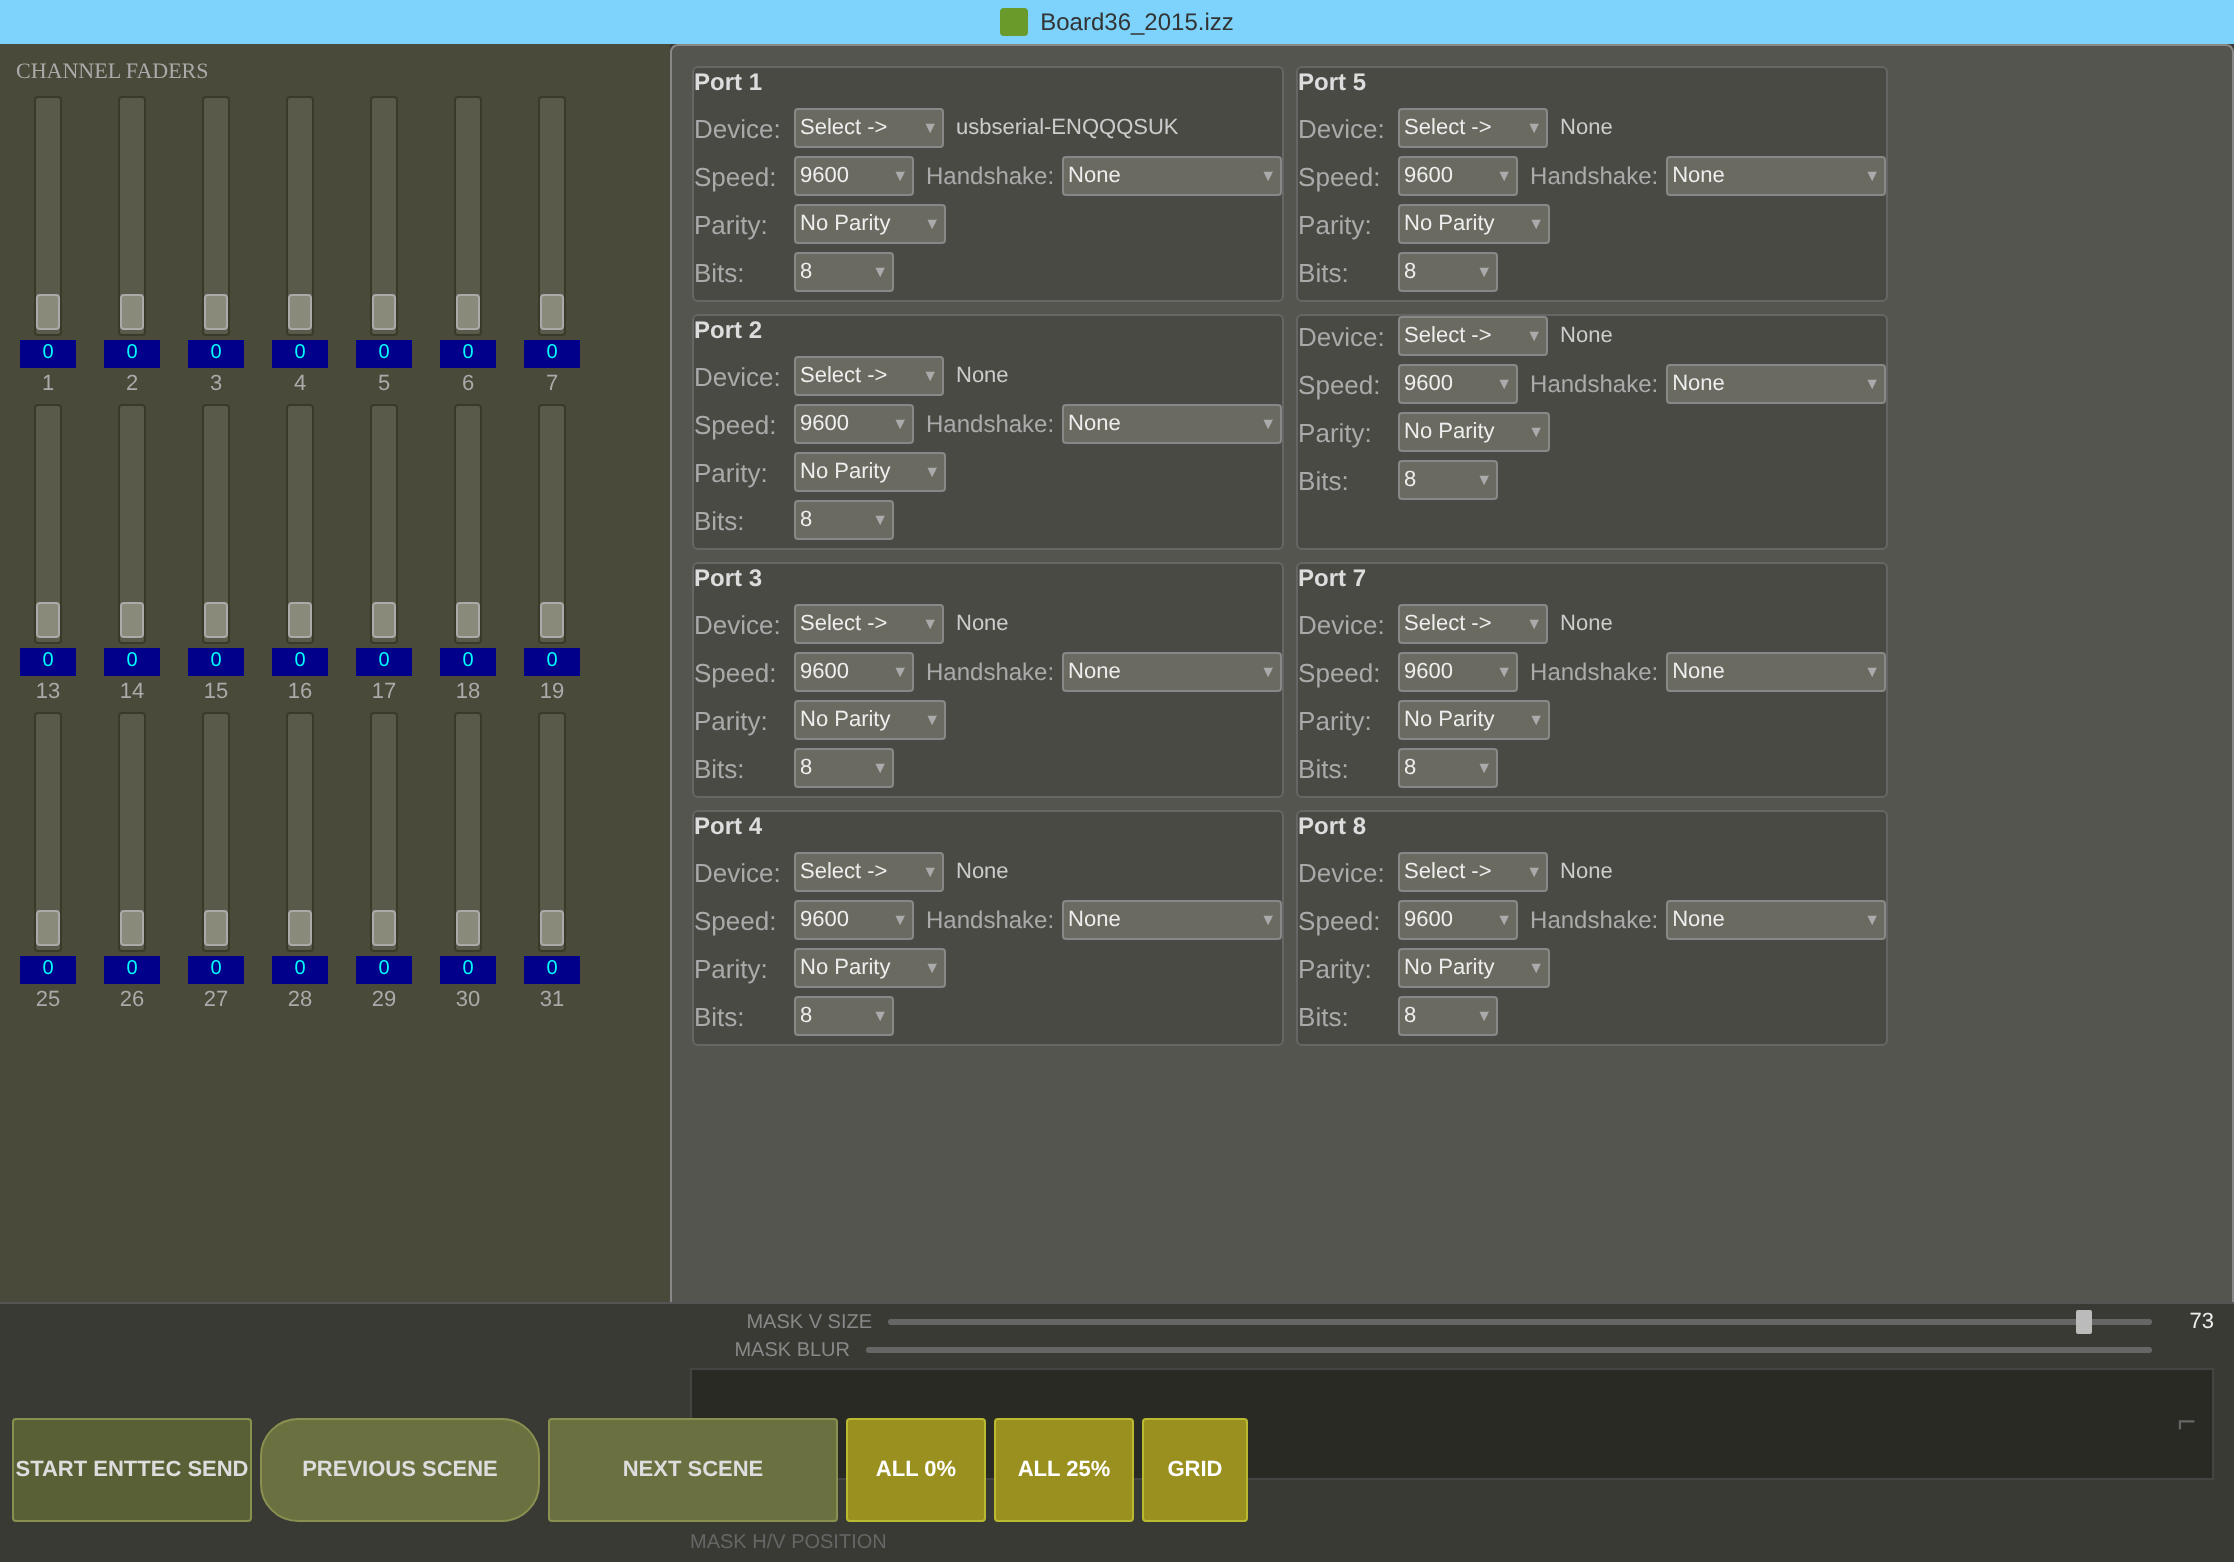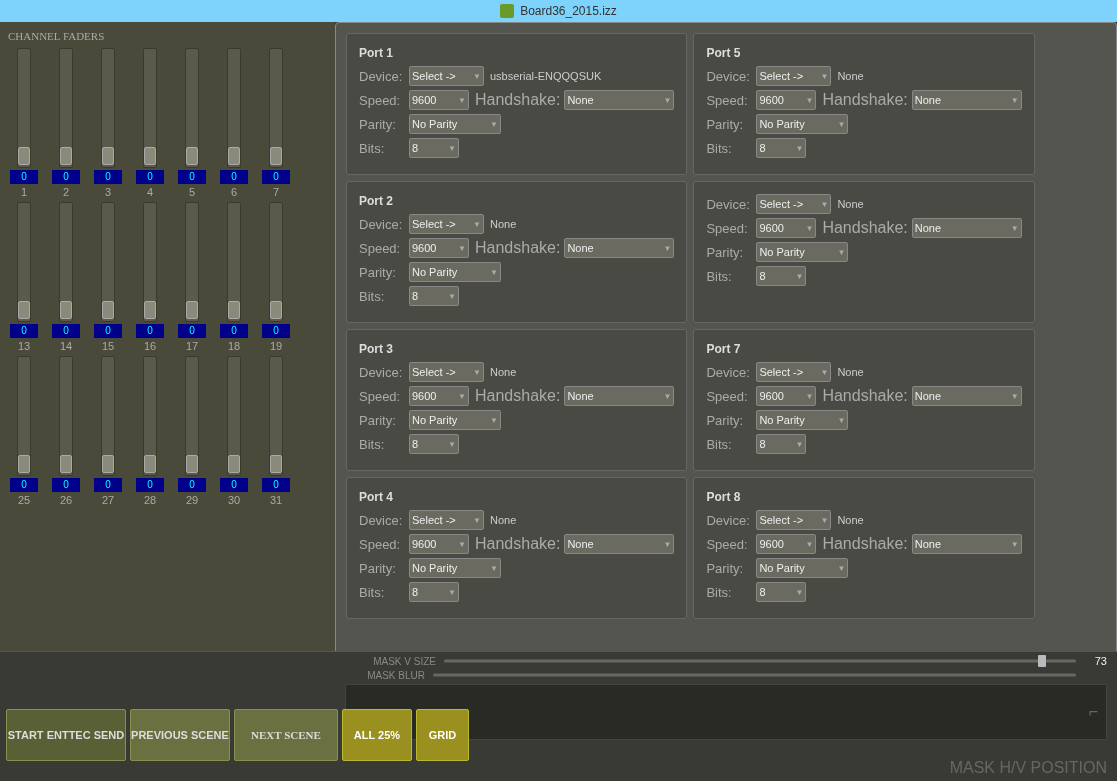"Port 1" .port-section { padding: 12px -> 0 }
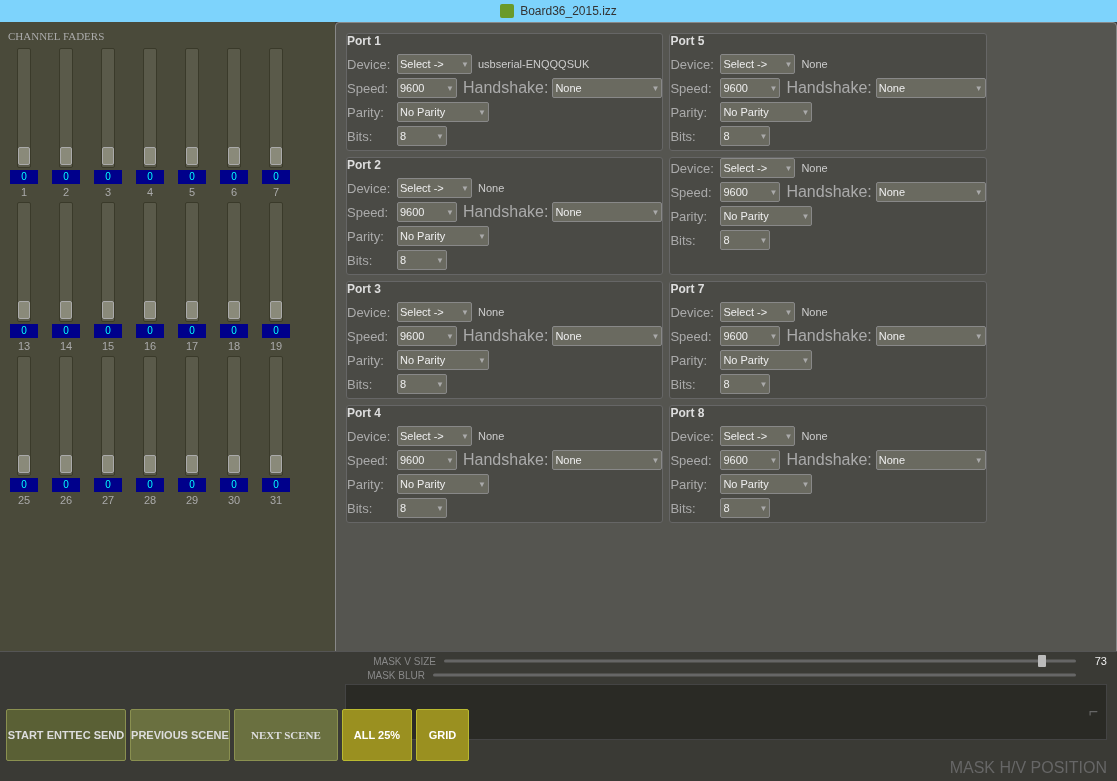"Handshake:" .handshake-label { font-size: 16px -> 12px }
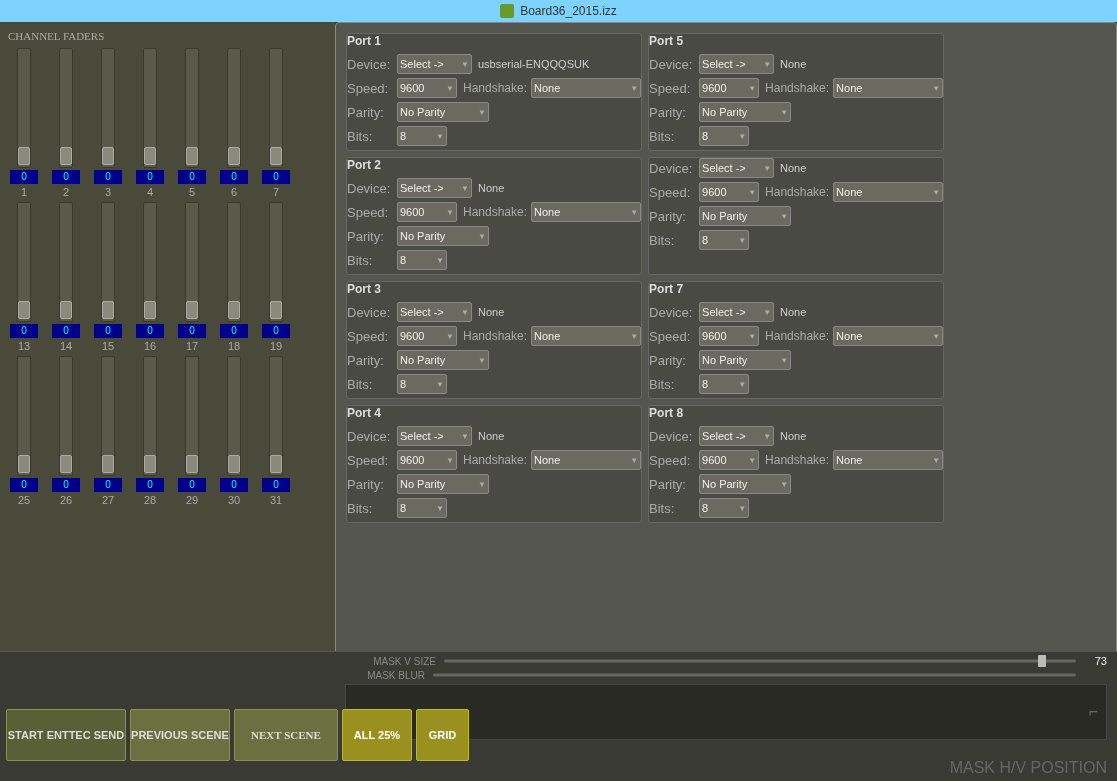"No Parity" .port-select-parity { width: 92px -> 76px }
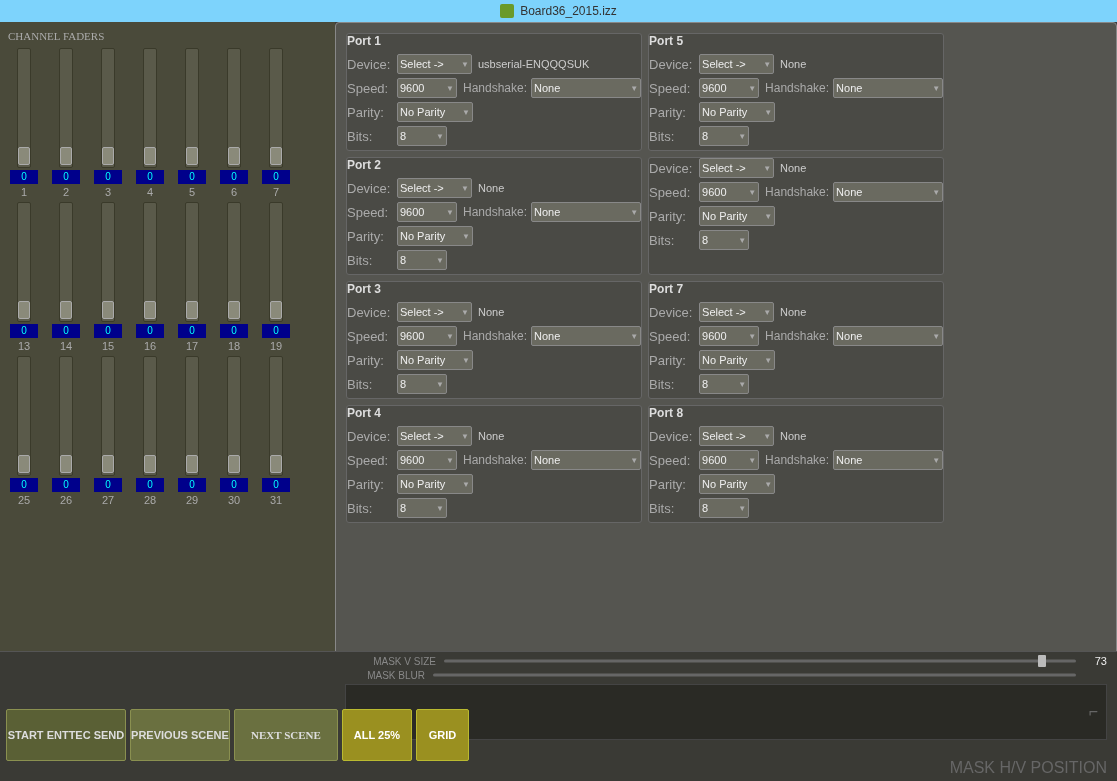"PREVIOUS SCENE" .scene-btn-prev { border-radius: none -> 19px; width: 100px -> 140px }
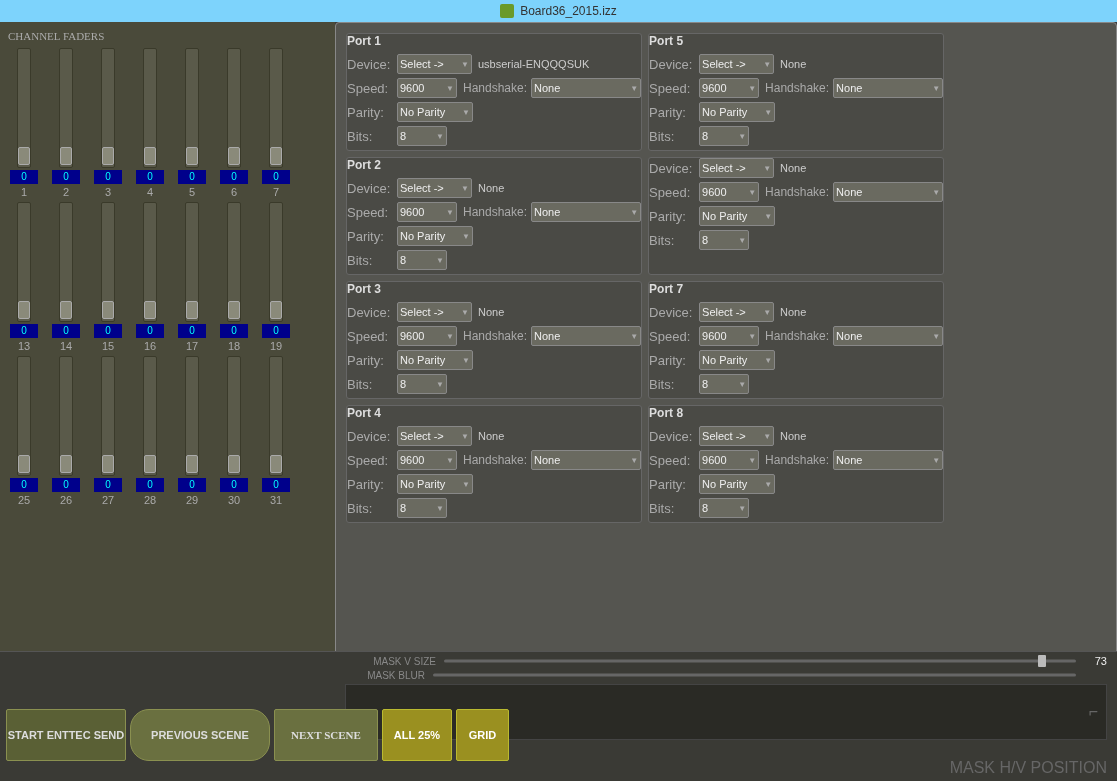"NEXT SCENE" .scene-btn-next { font-family: Liberation Serif, serif -> none; width: 104px -> 145px }
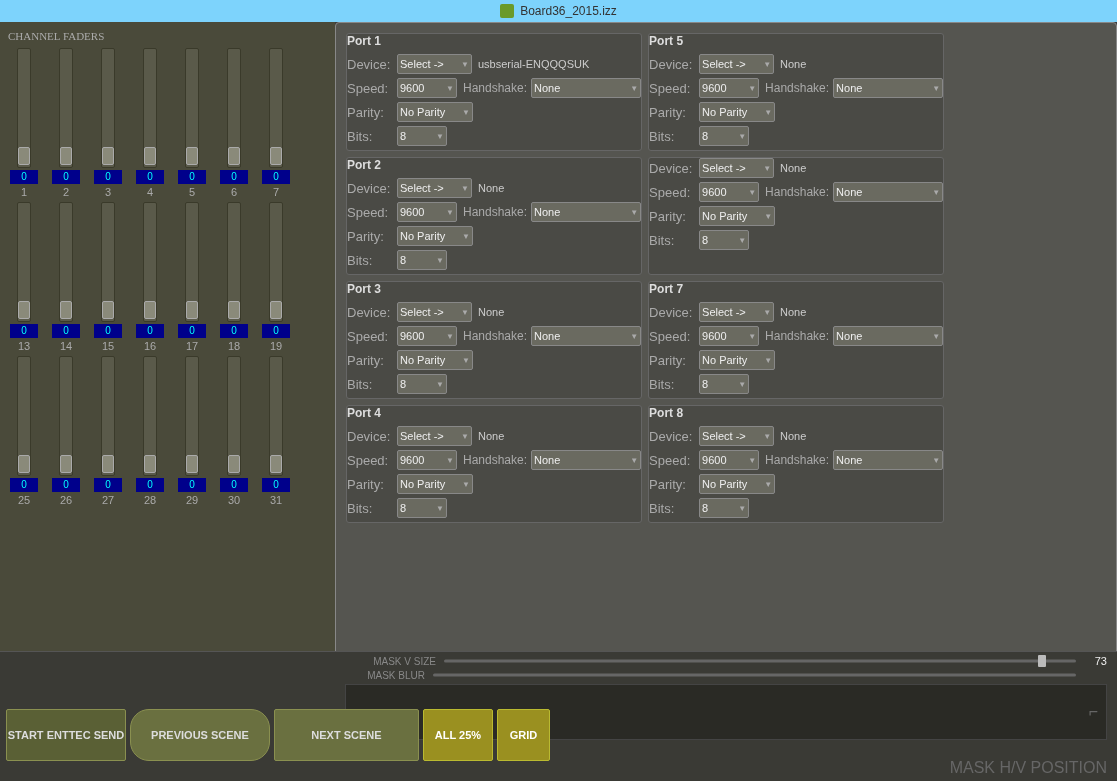"ALL 0%" button.scene-btn { html: none -> <button>ALL 0%</button> }
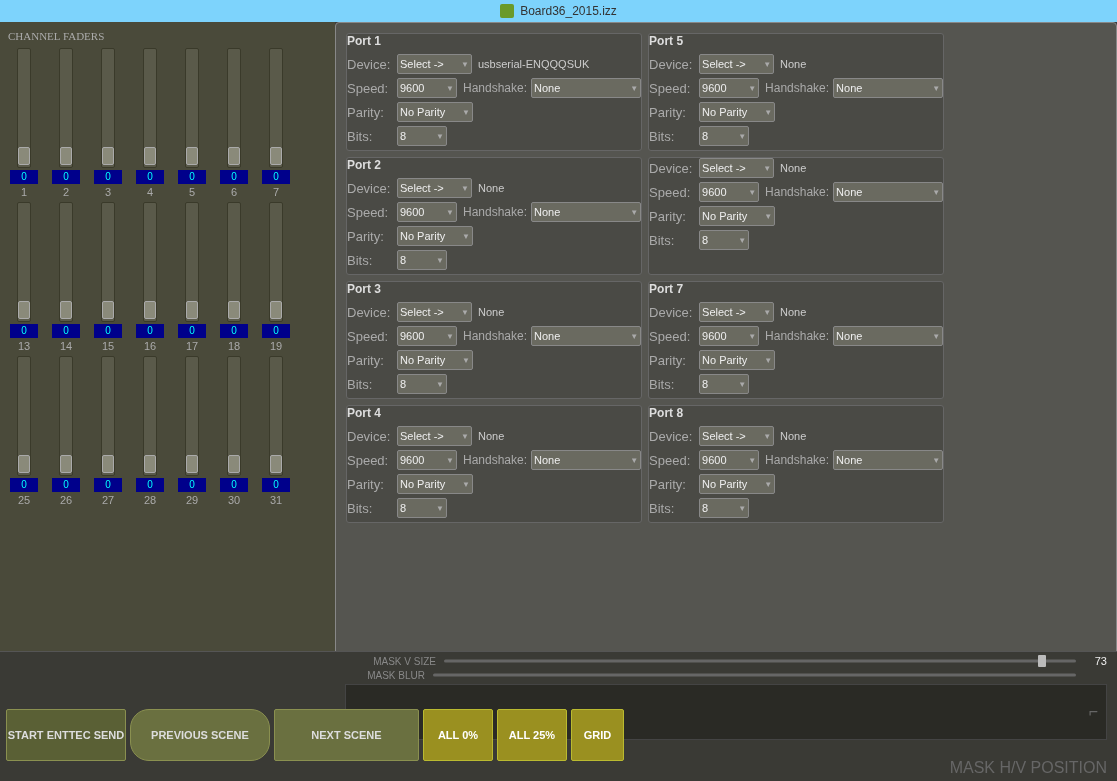"MASK H/V POSITION" div { font-size: 16px -> 10px; text-align: right -> left }
